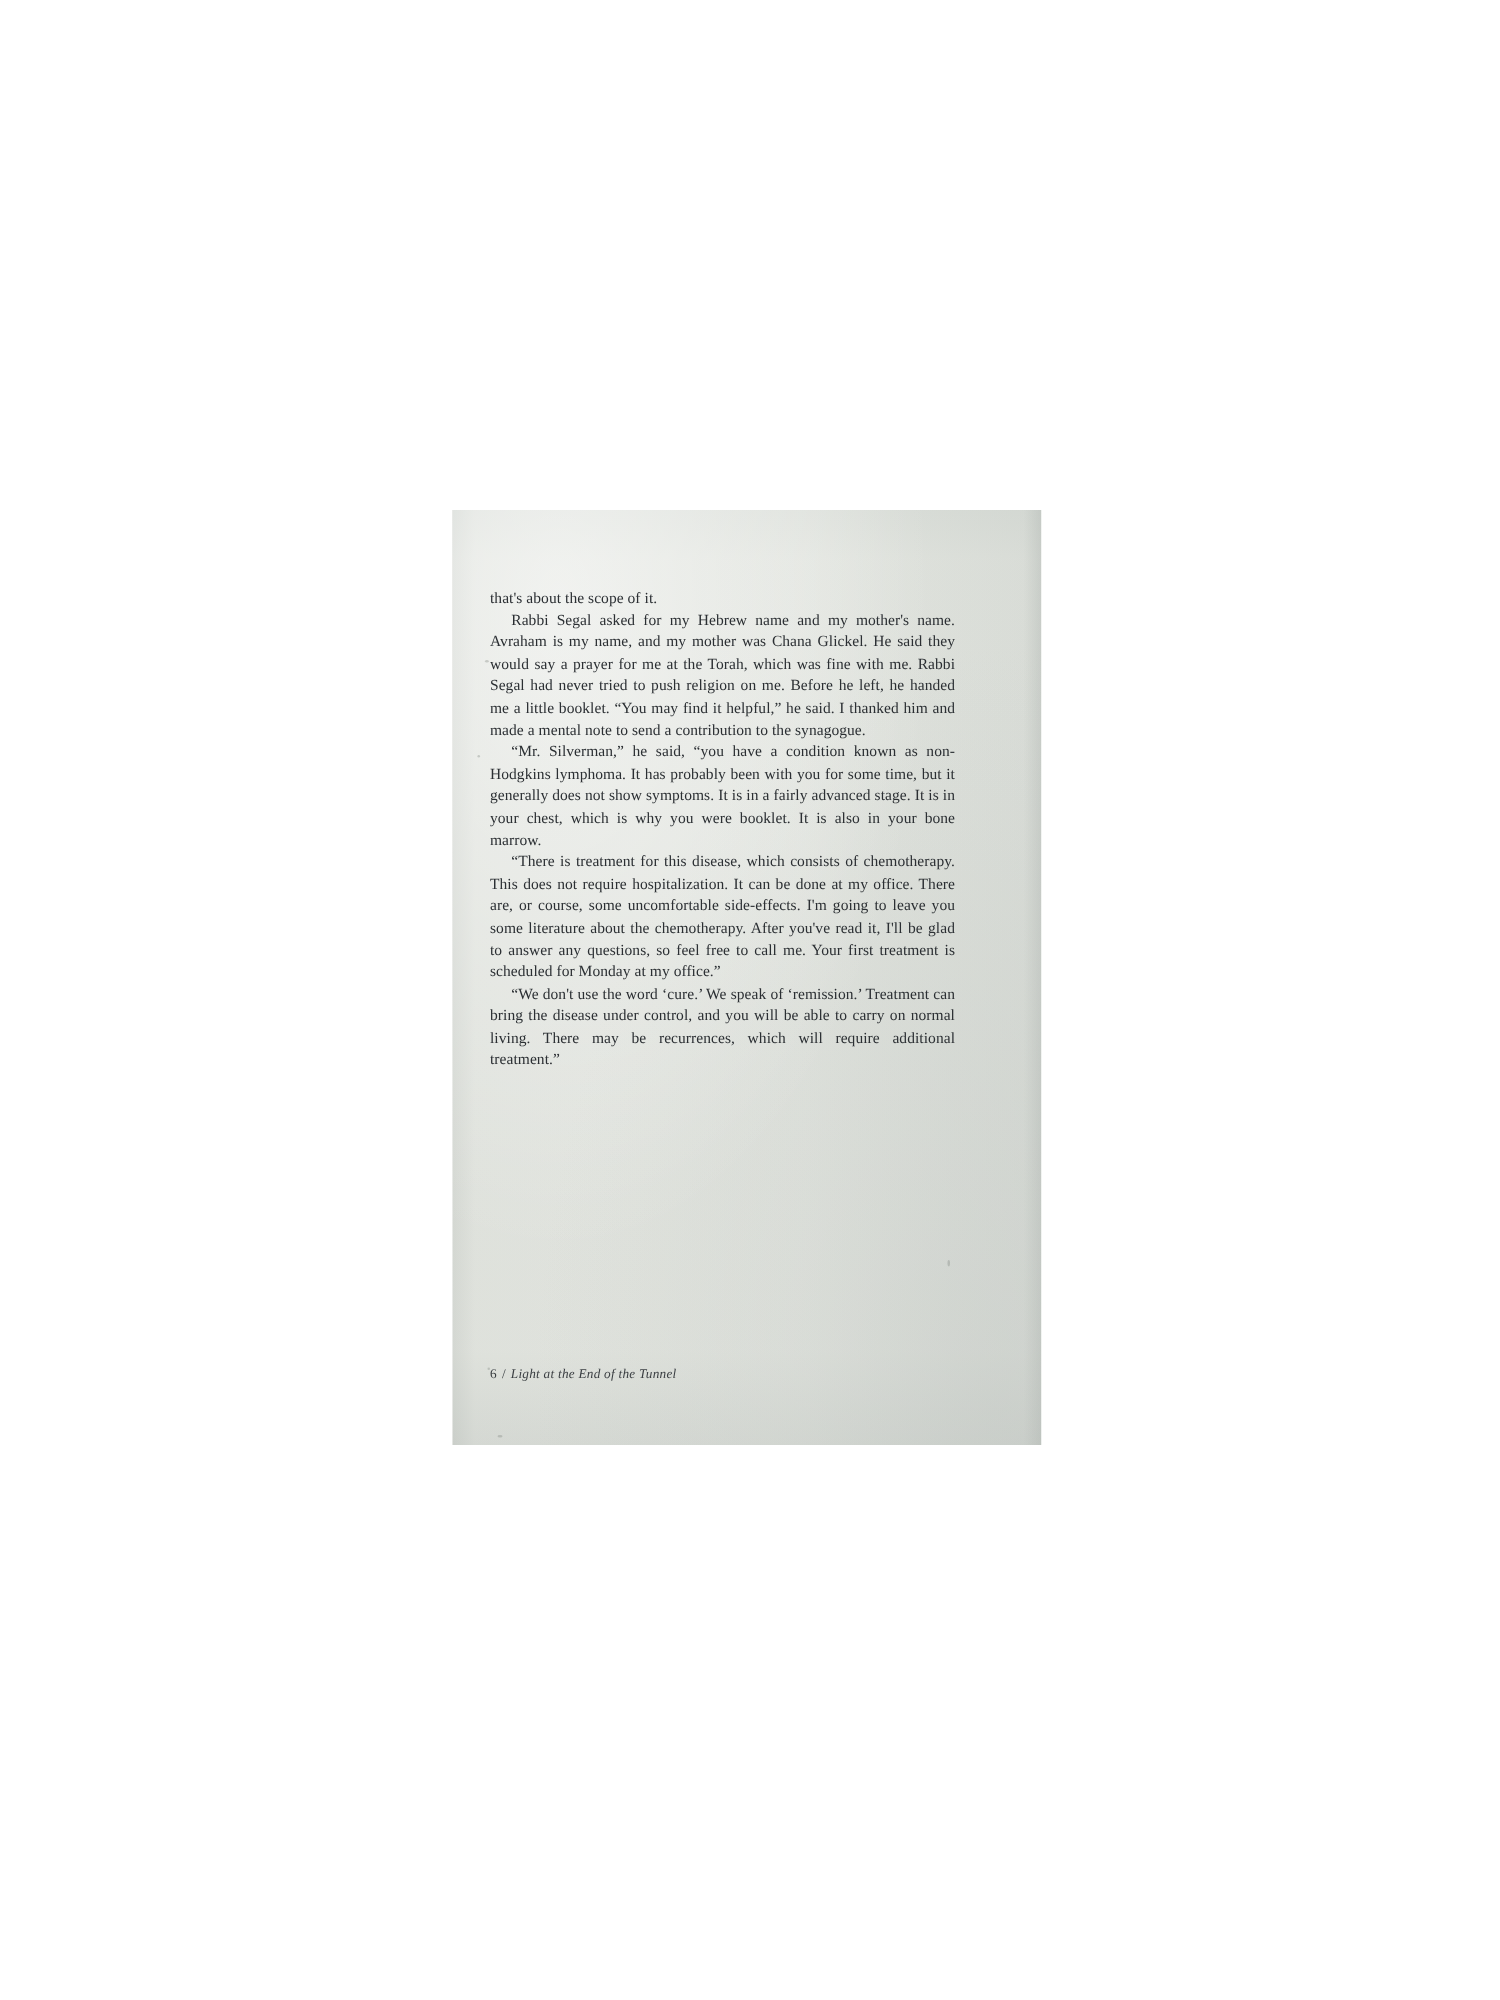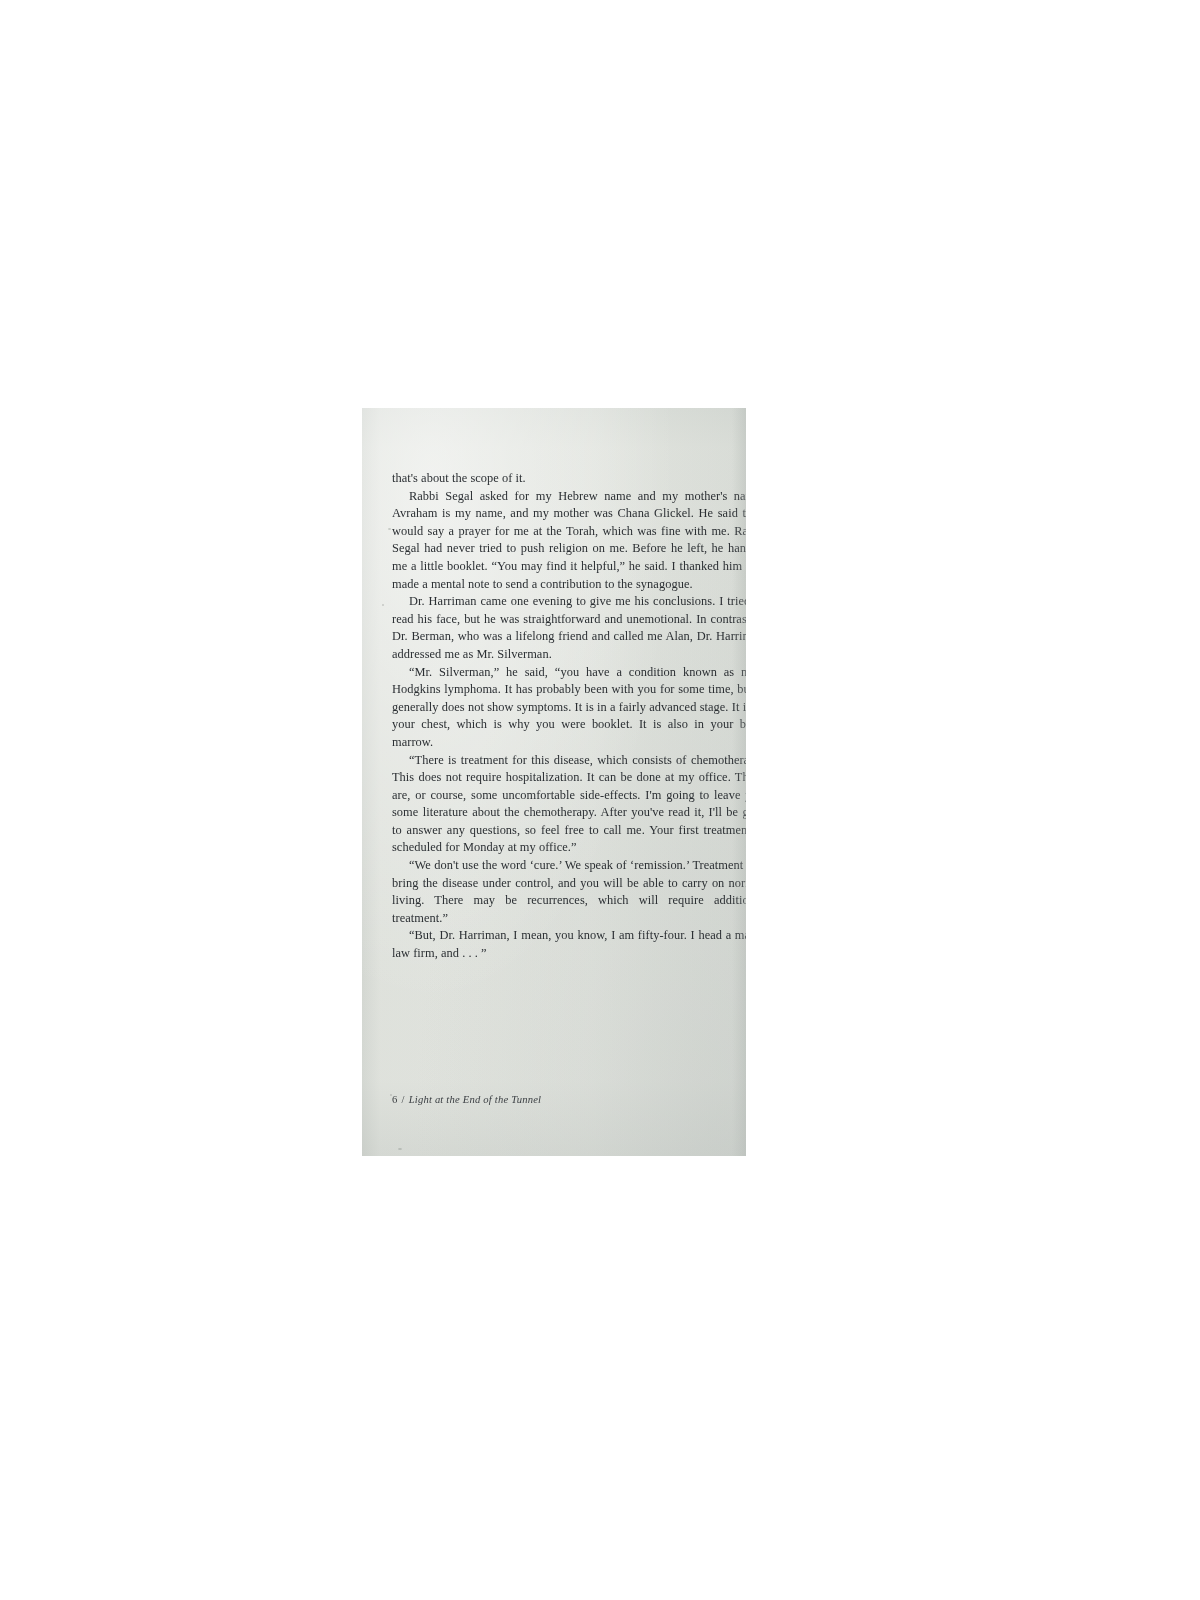"that's about the scope of" #page-scan { width: 384px -> 471px }
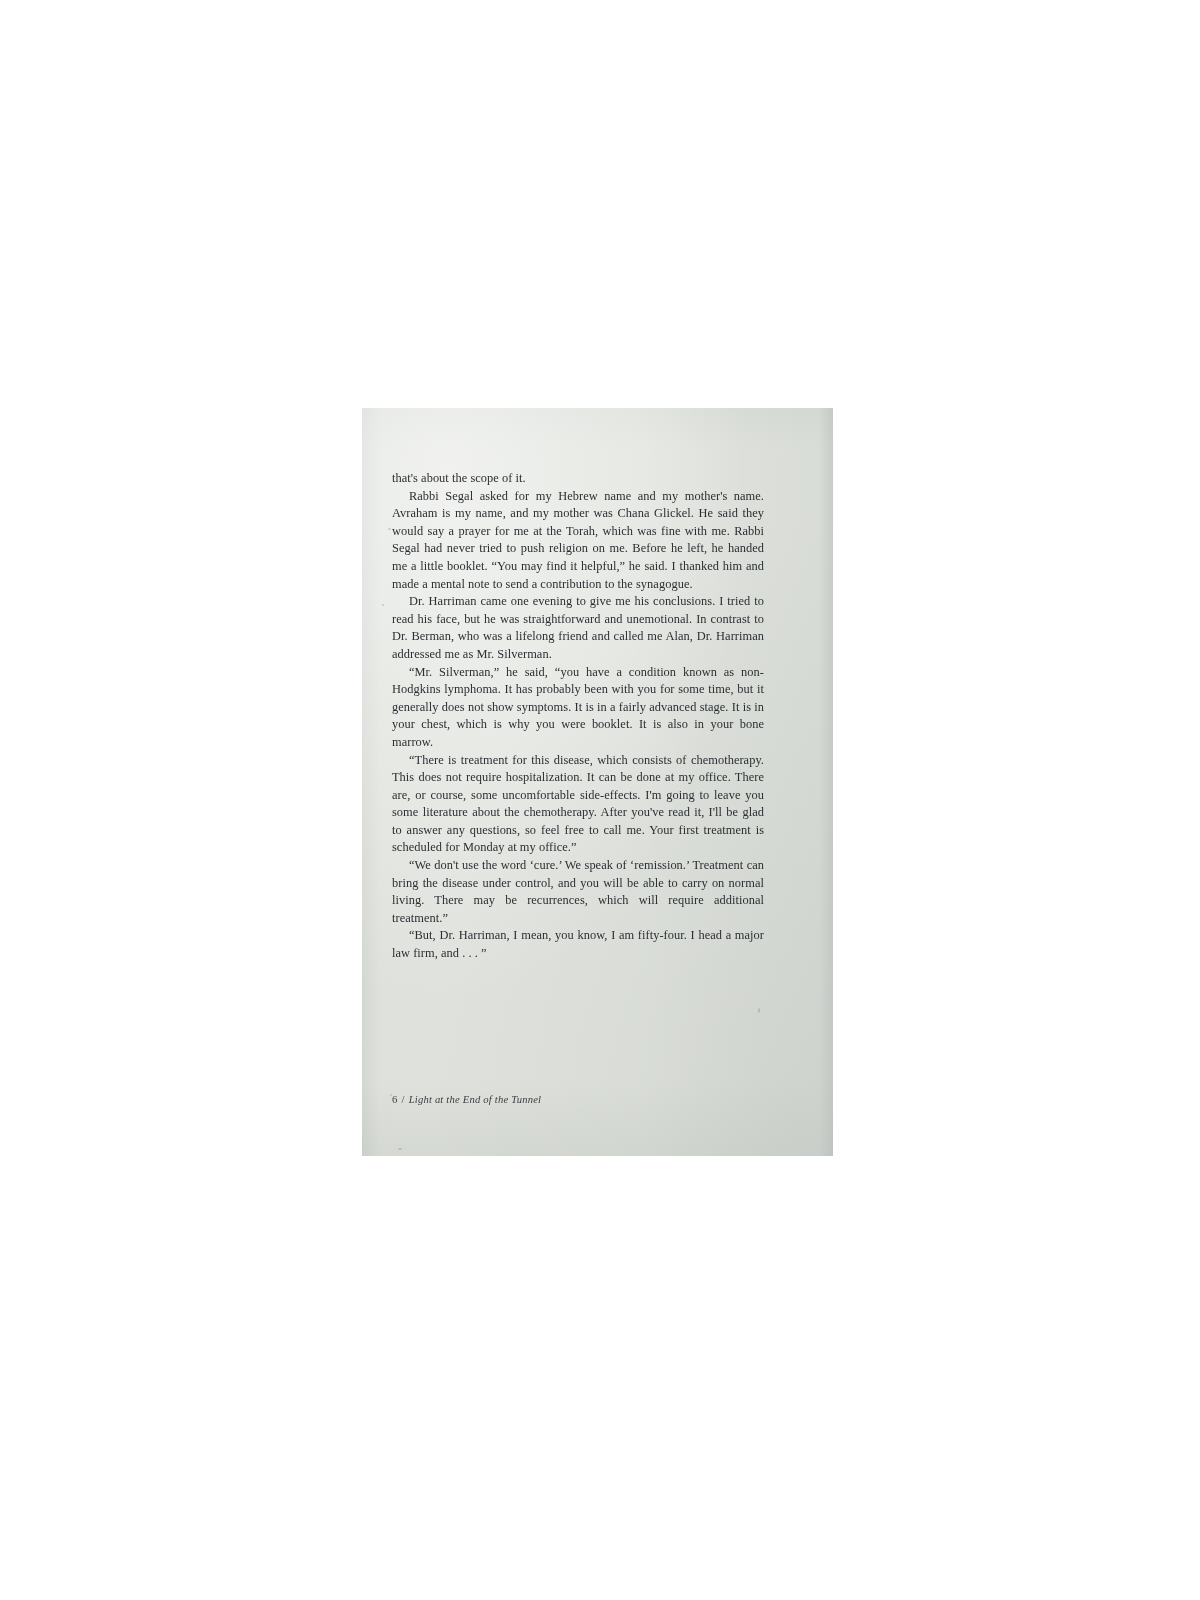"Dr. Harriman came one evening" p.body-para { html: <p>Dr. Harriman came one evening to give me his conclusions. I tried to read his face, but he was straightforward and unemotional. In contrast to Dr. Berman, who was a lifelong friend and called me Alan, Dr. Harriman addressed me as Mr. Silverman.</p> -> none }
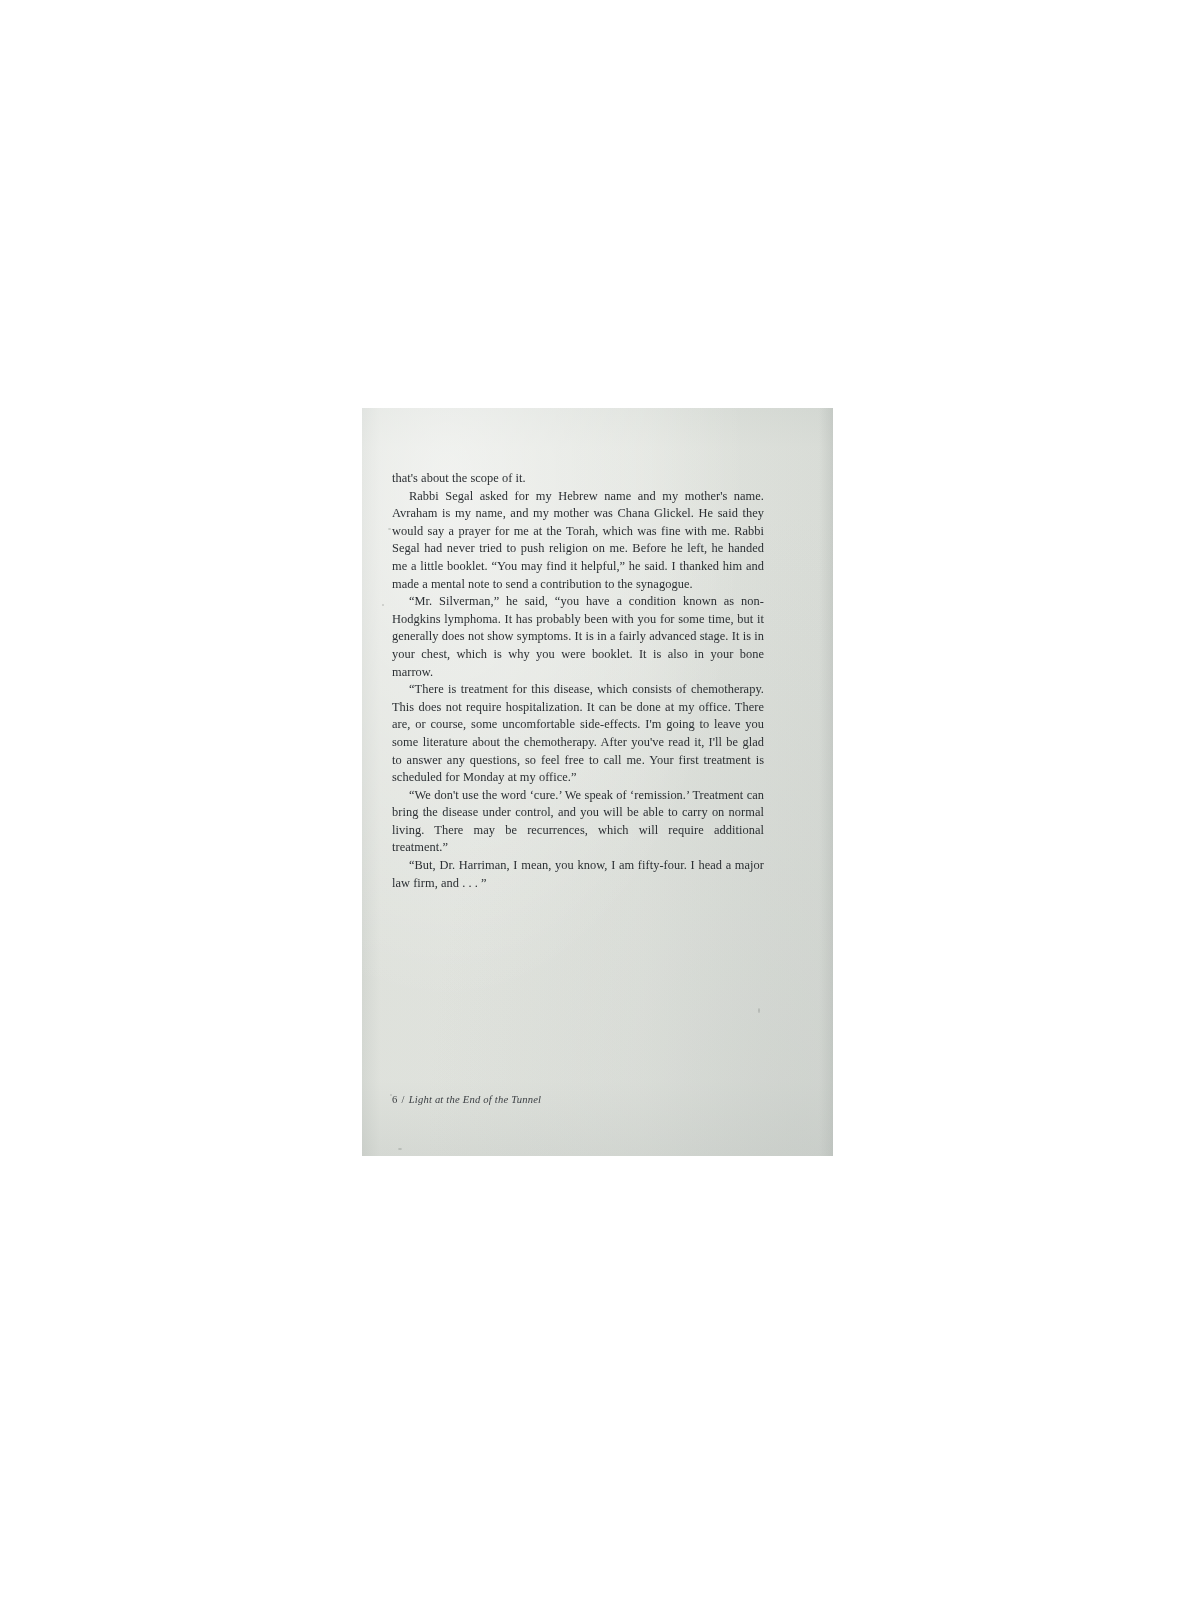"“But, Dr. Harriman, I mean," p.body-para { html: <p>“But, Dr. Harriman, I mean, you know, I am fifty-four. I head a major law firm, and . . . ”</p> -> none }
